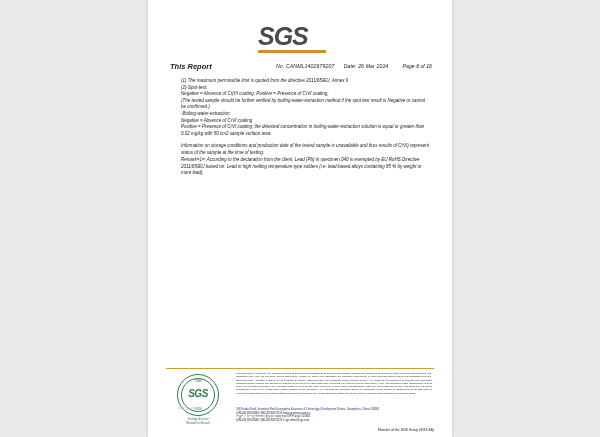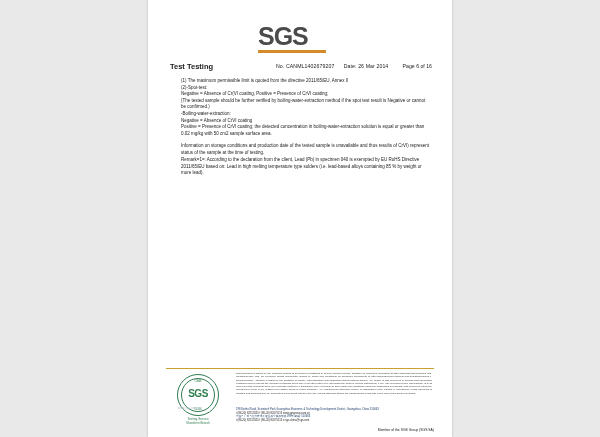"SGS" .page-wrap { font-style: none -> italic }
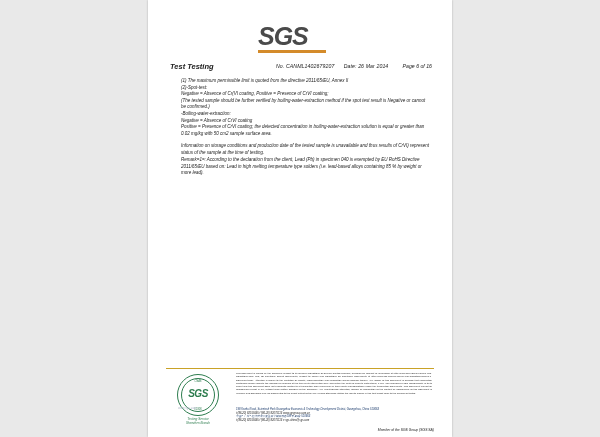"Test Testing" div.report-title { text: Test Testing -> This Report }
